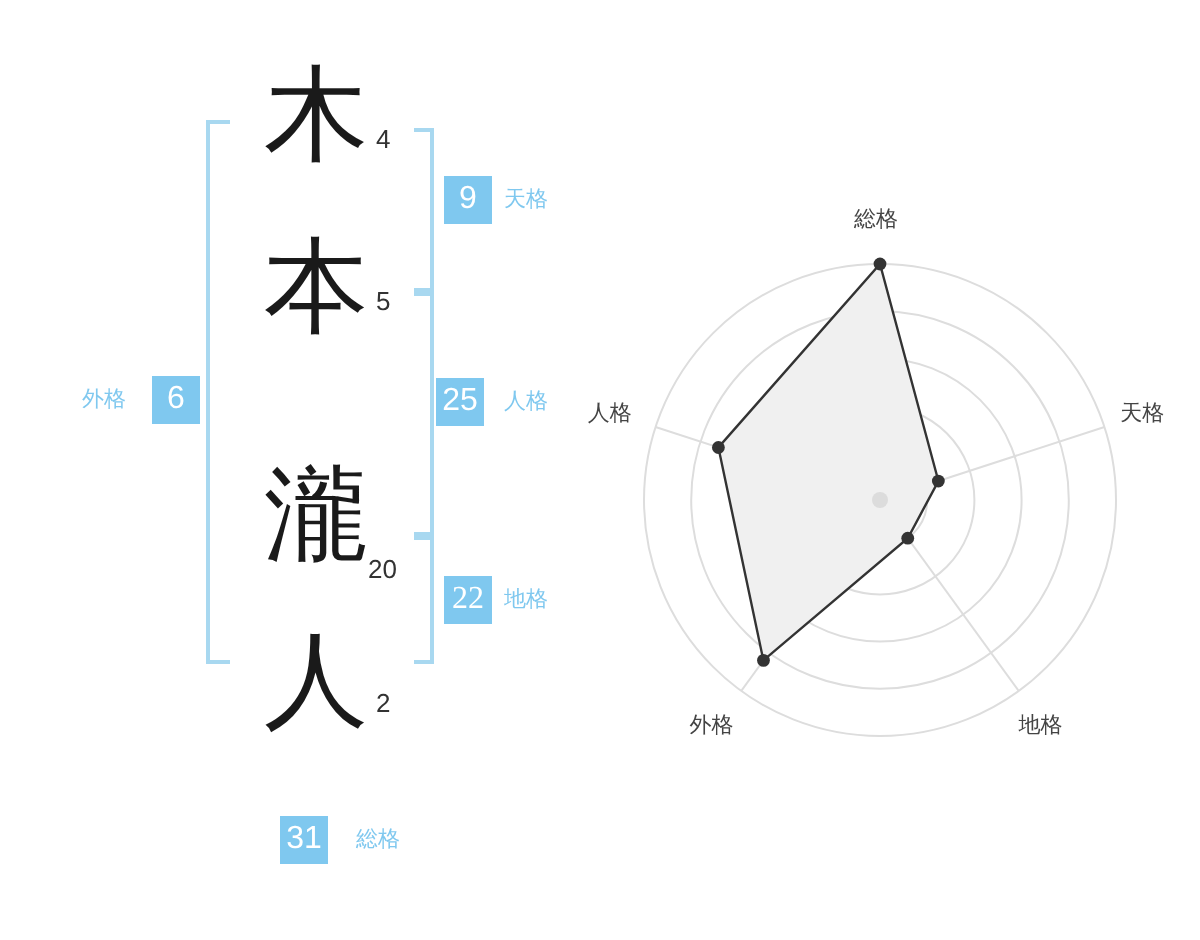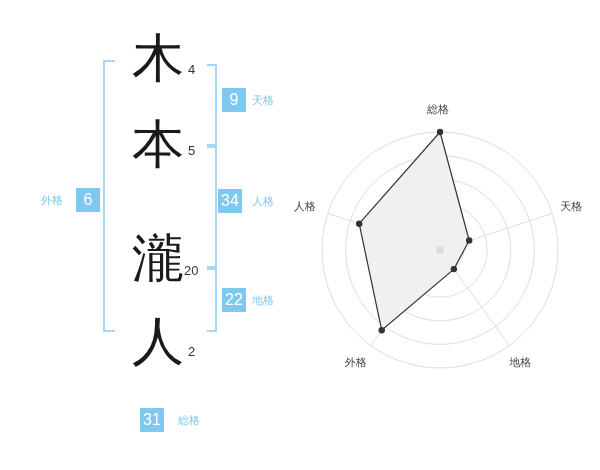"34" div.badge { text: 34 -> 25 }
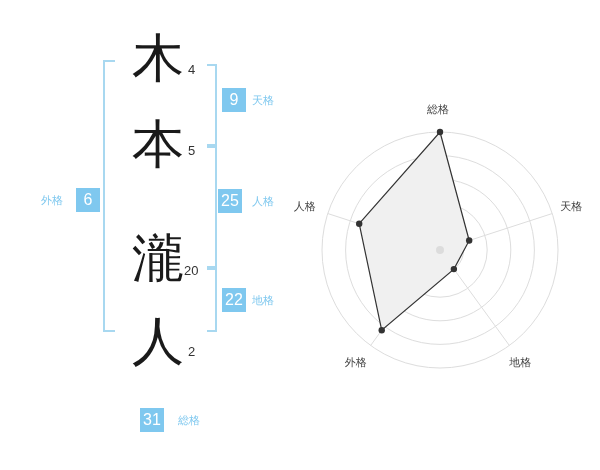"20" div.stroke-num { top: 263px -> 277px }
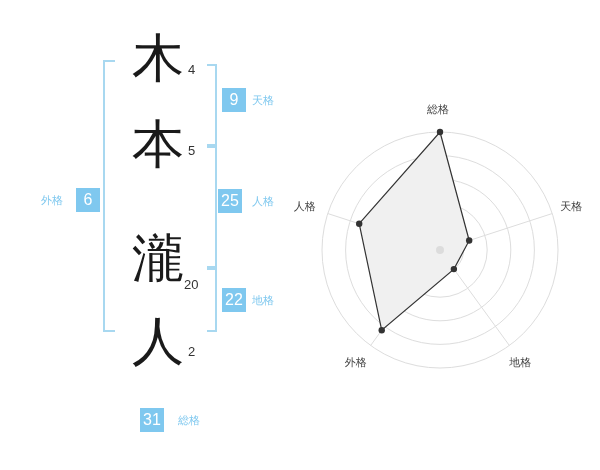"22" div.badge { font-family: none -> Liberation Serif, serif }
